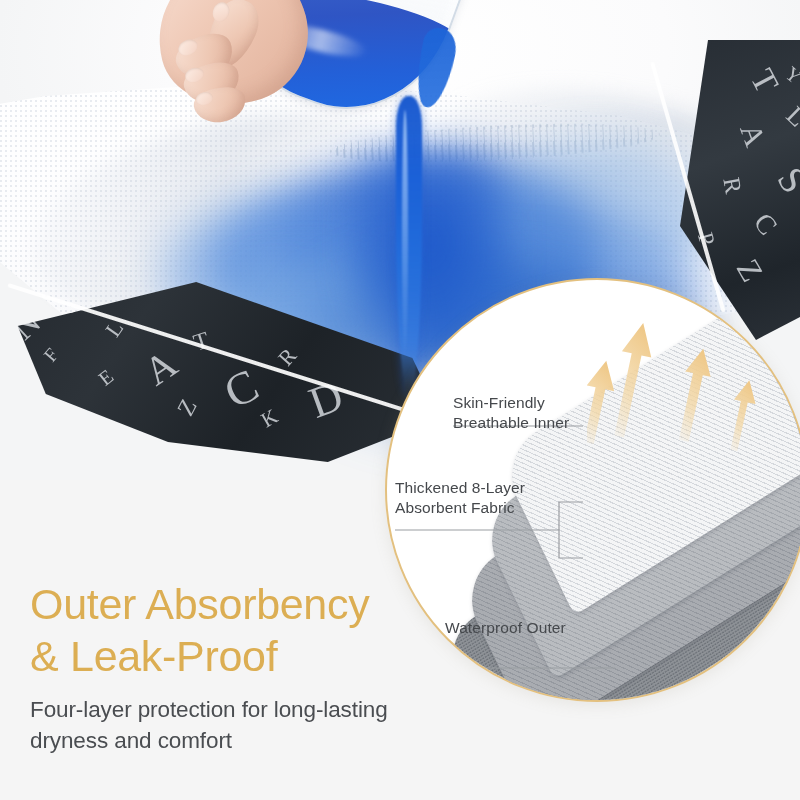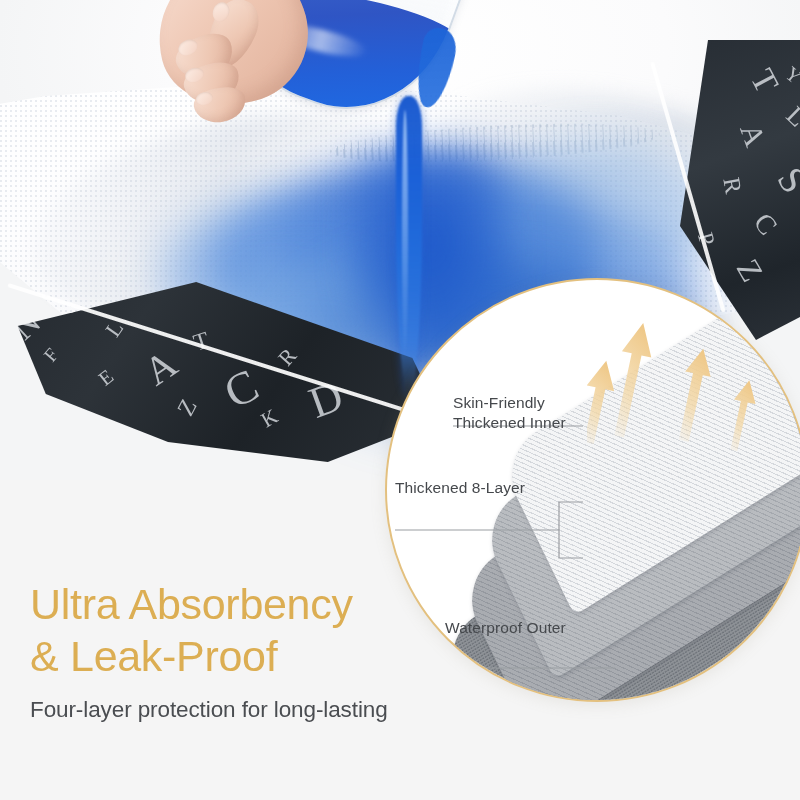"Thickened Inner" div { text: Thickened -> Breathable }
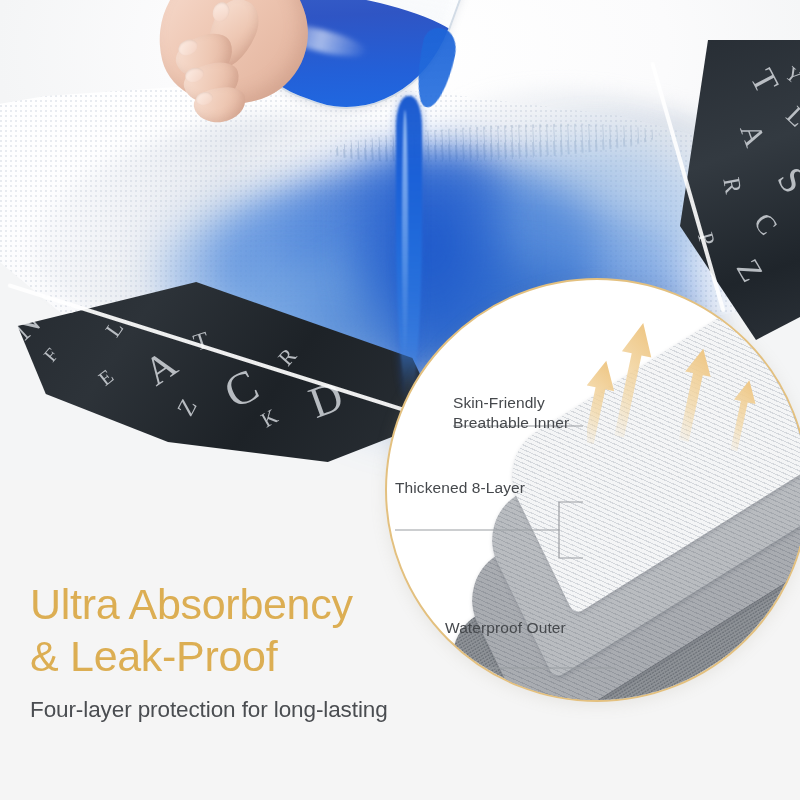"Absorbent Fabric" div { html: none -> <div>Absorbent Fabric</div> }
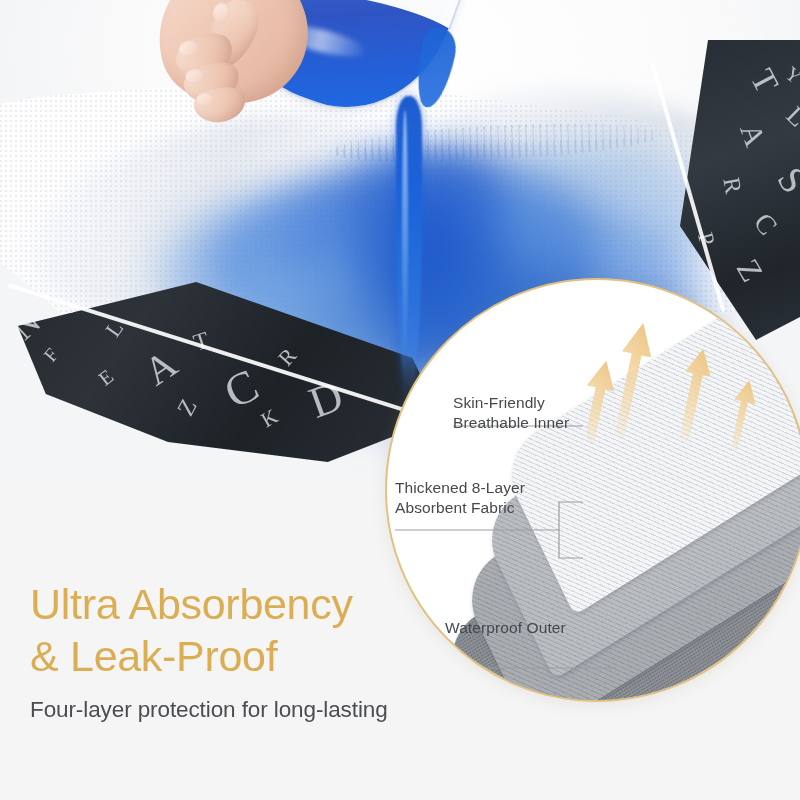"Ultra Absorbency" div { text: Ultra -> Outer }
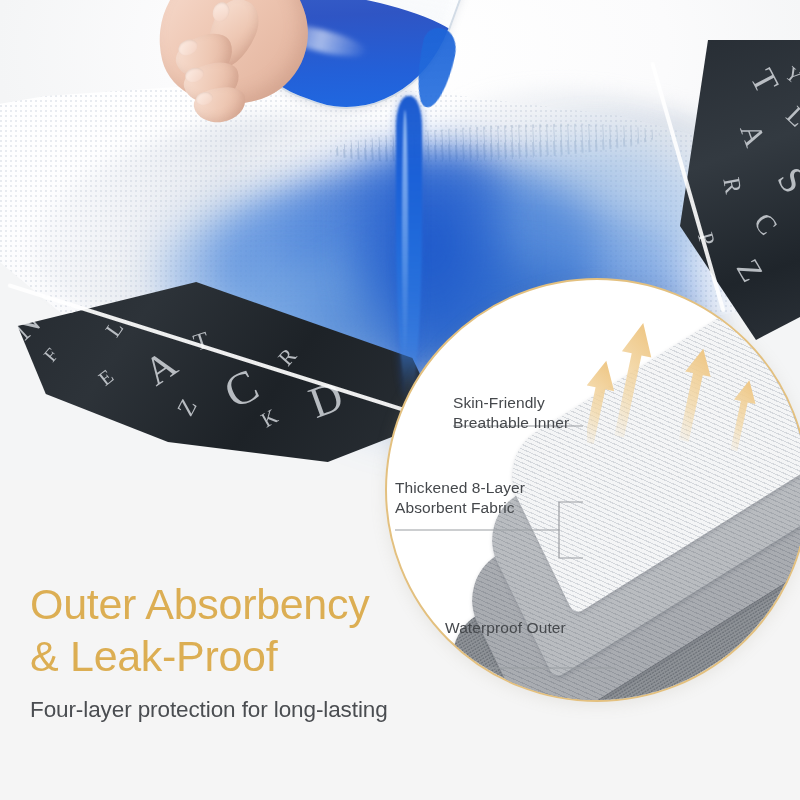"dryness and comfort" div { html: none -> <div>dryness and comfort</div> }
